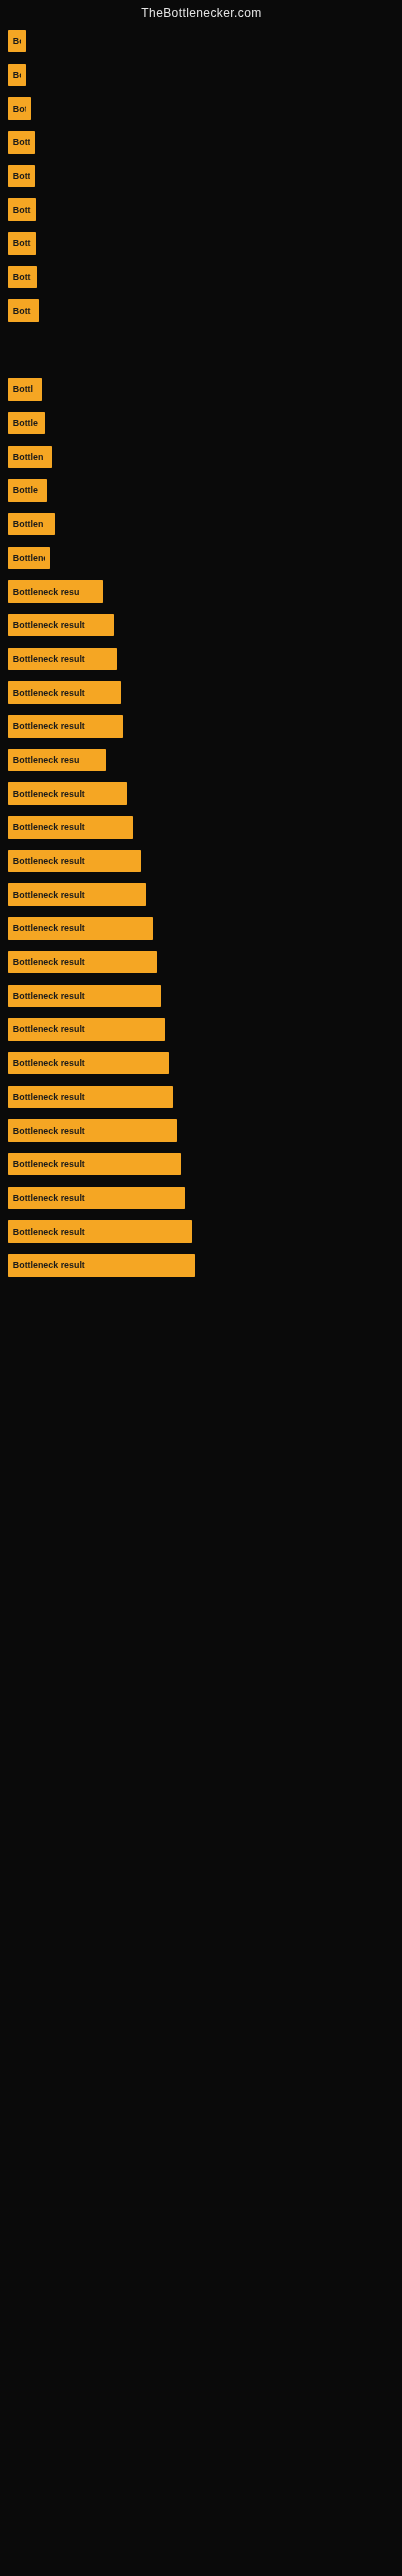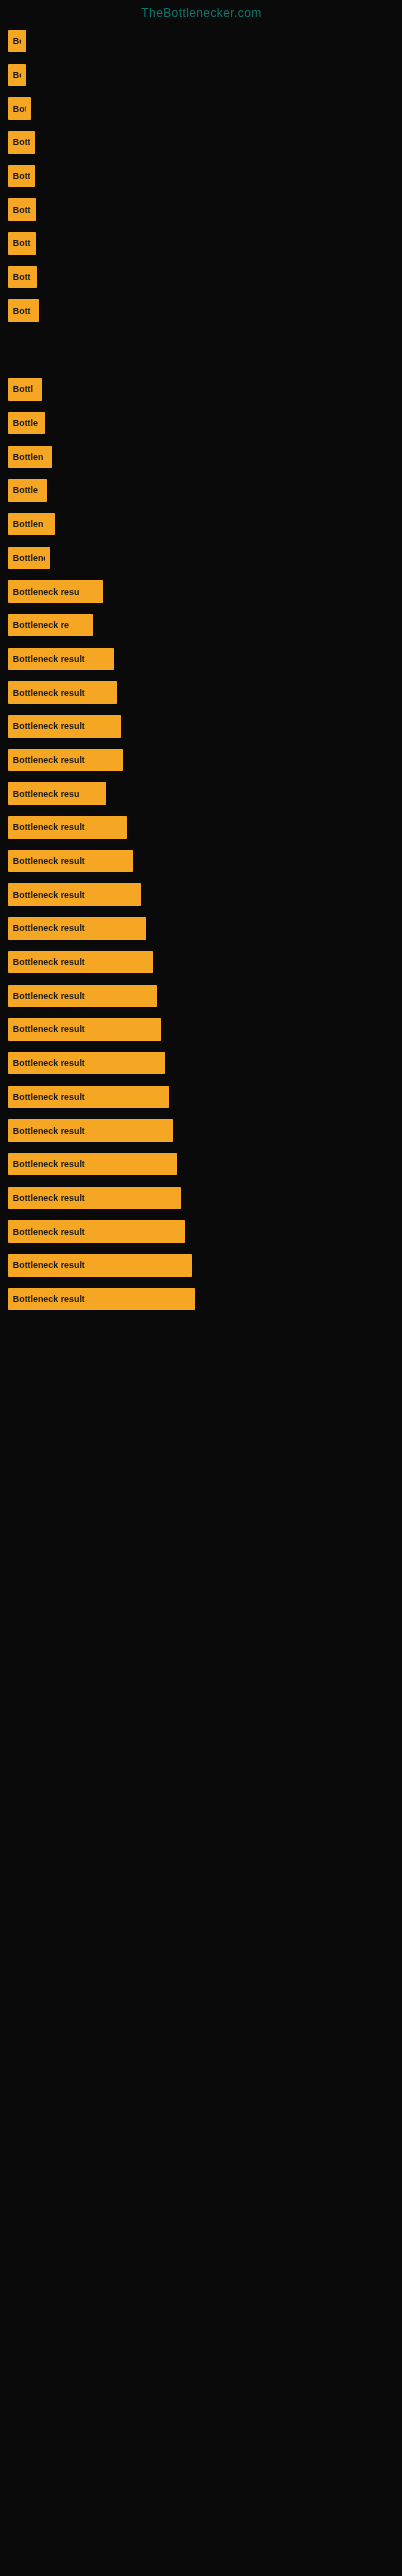"TheBottlenecker.com" .site-title { color: #0f766e -> #e5e5e5 }
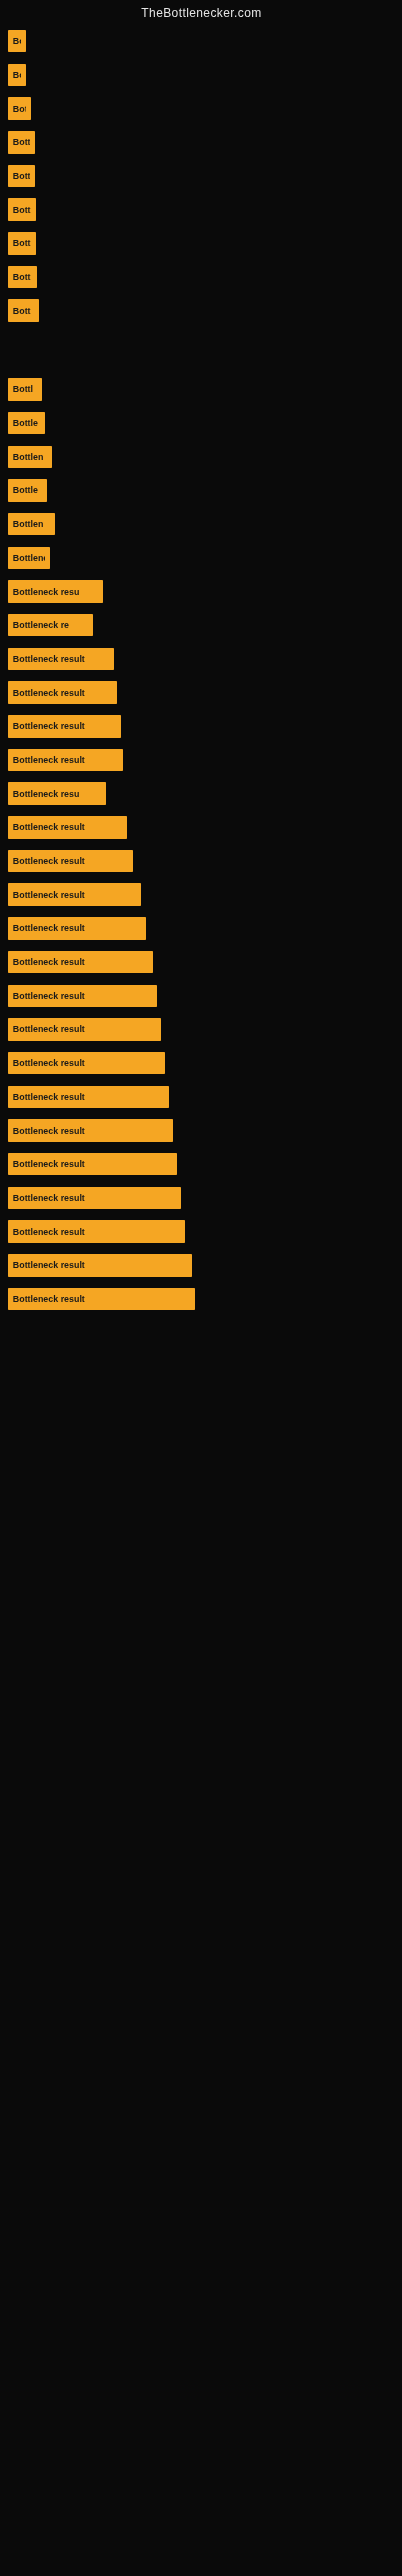"Bottleneck re" div.bar-container { html: <div> <div> <span>Bottleneck re</span> </div> </div> -> none }
